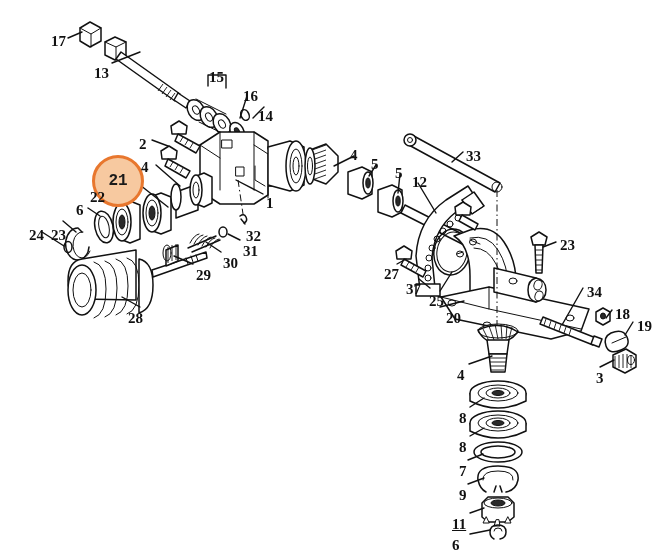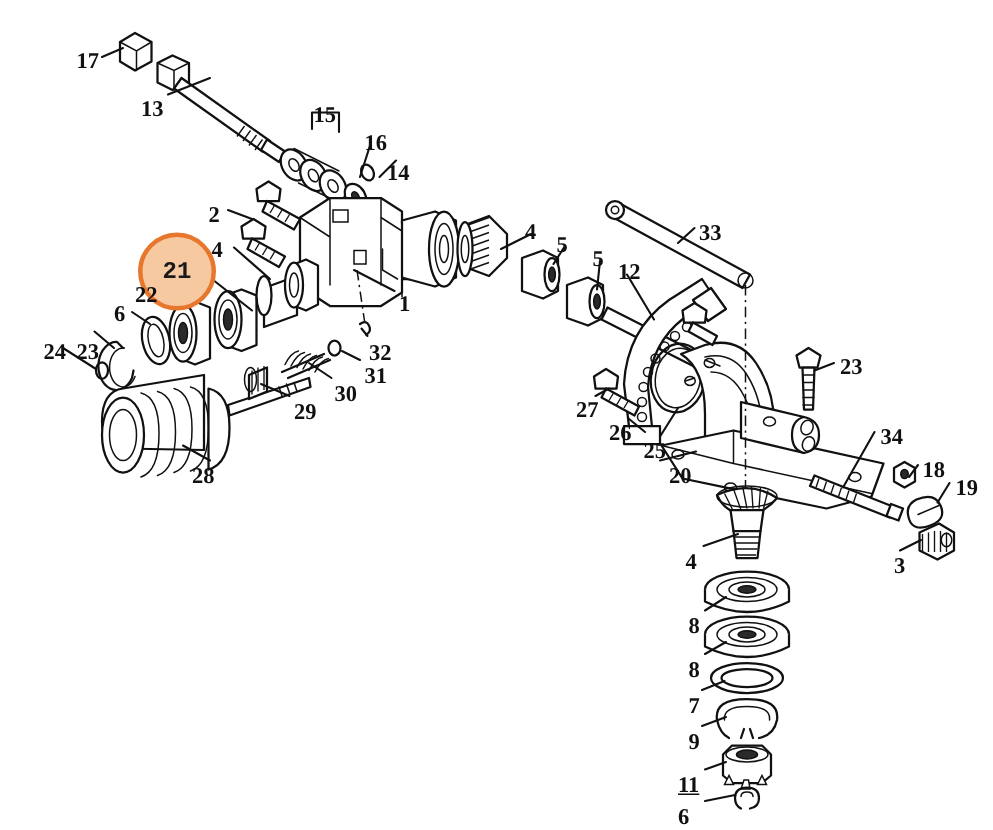"26" div.lbl { text: 26 -> 37 }
